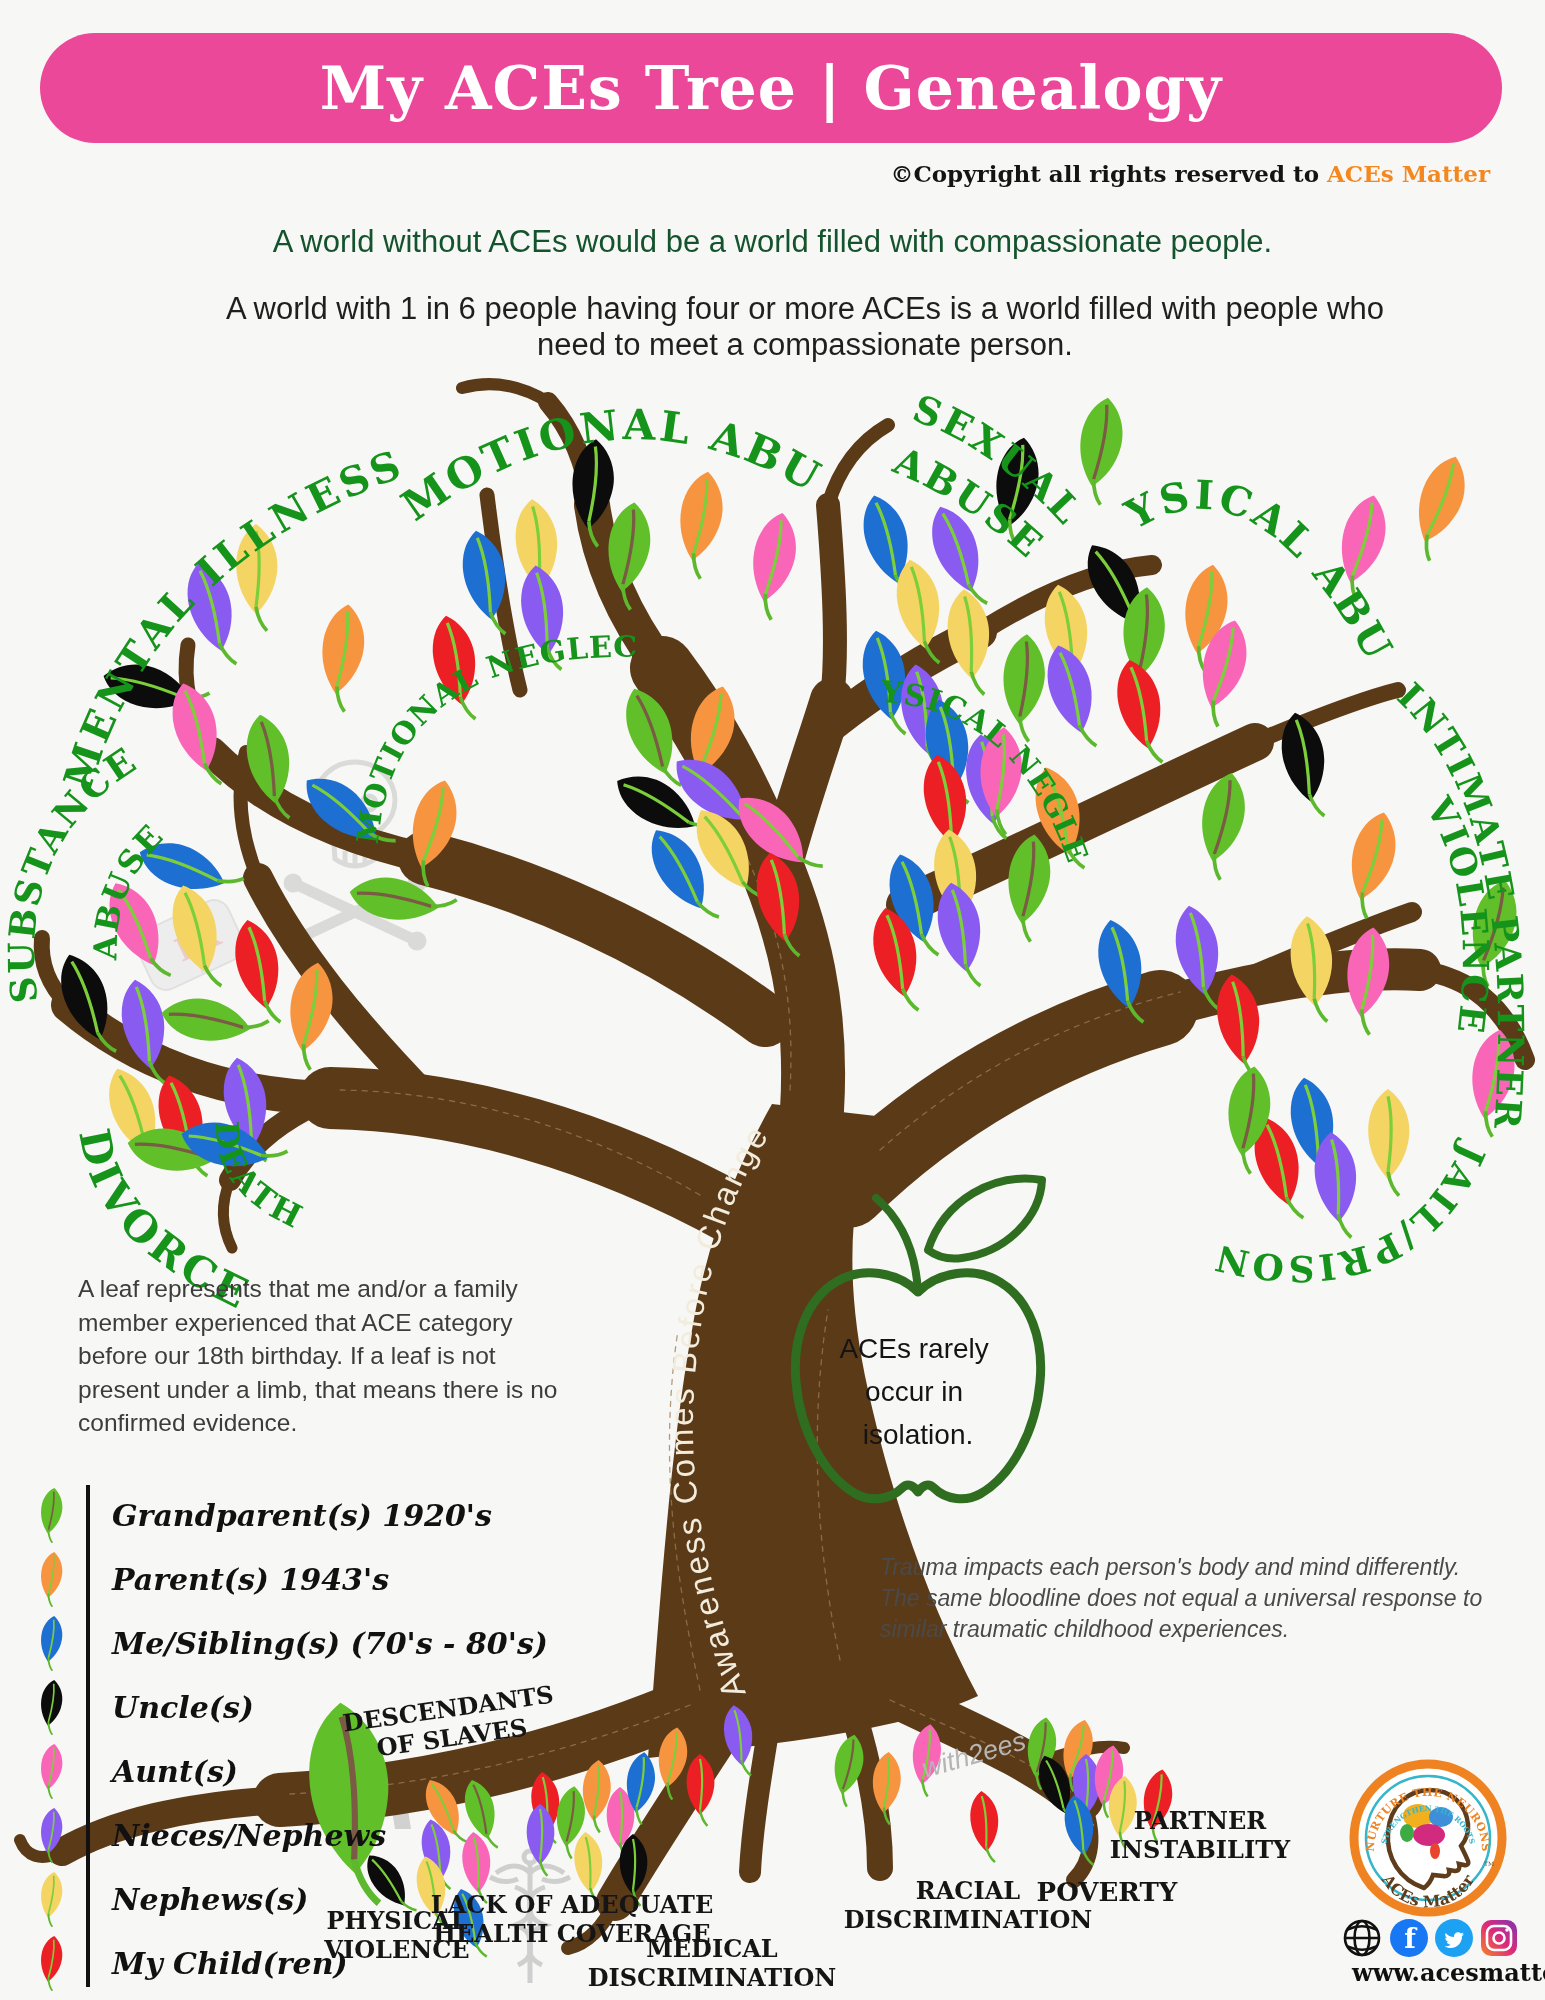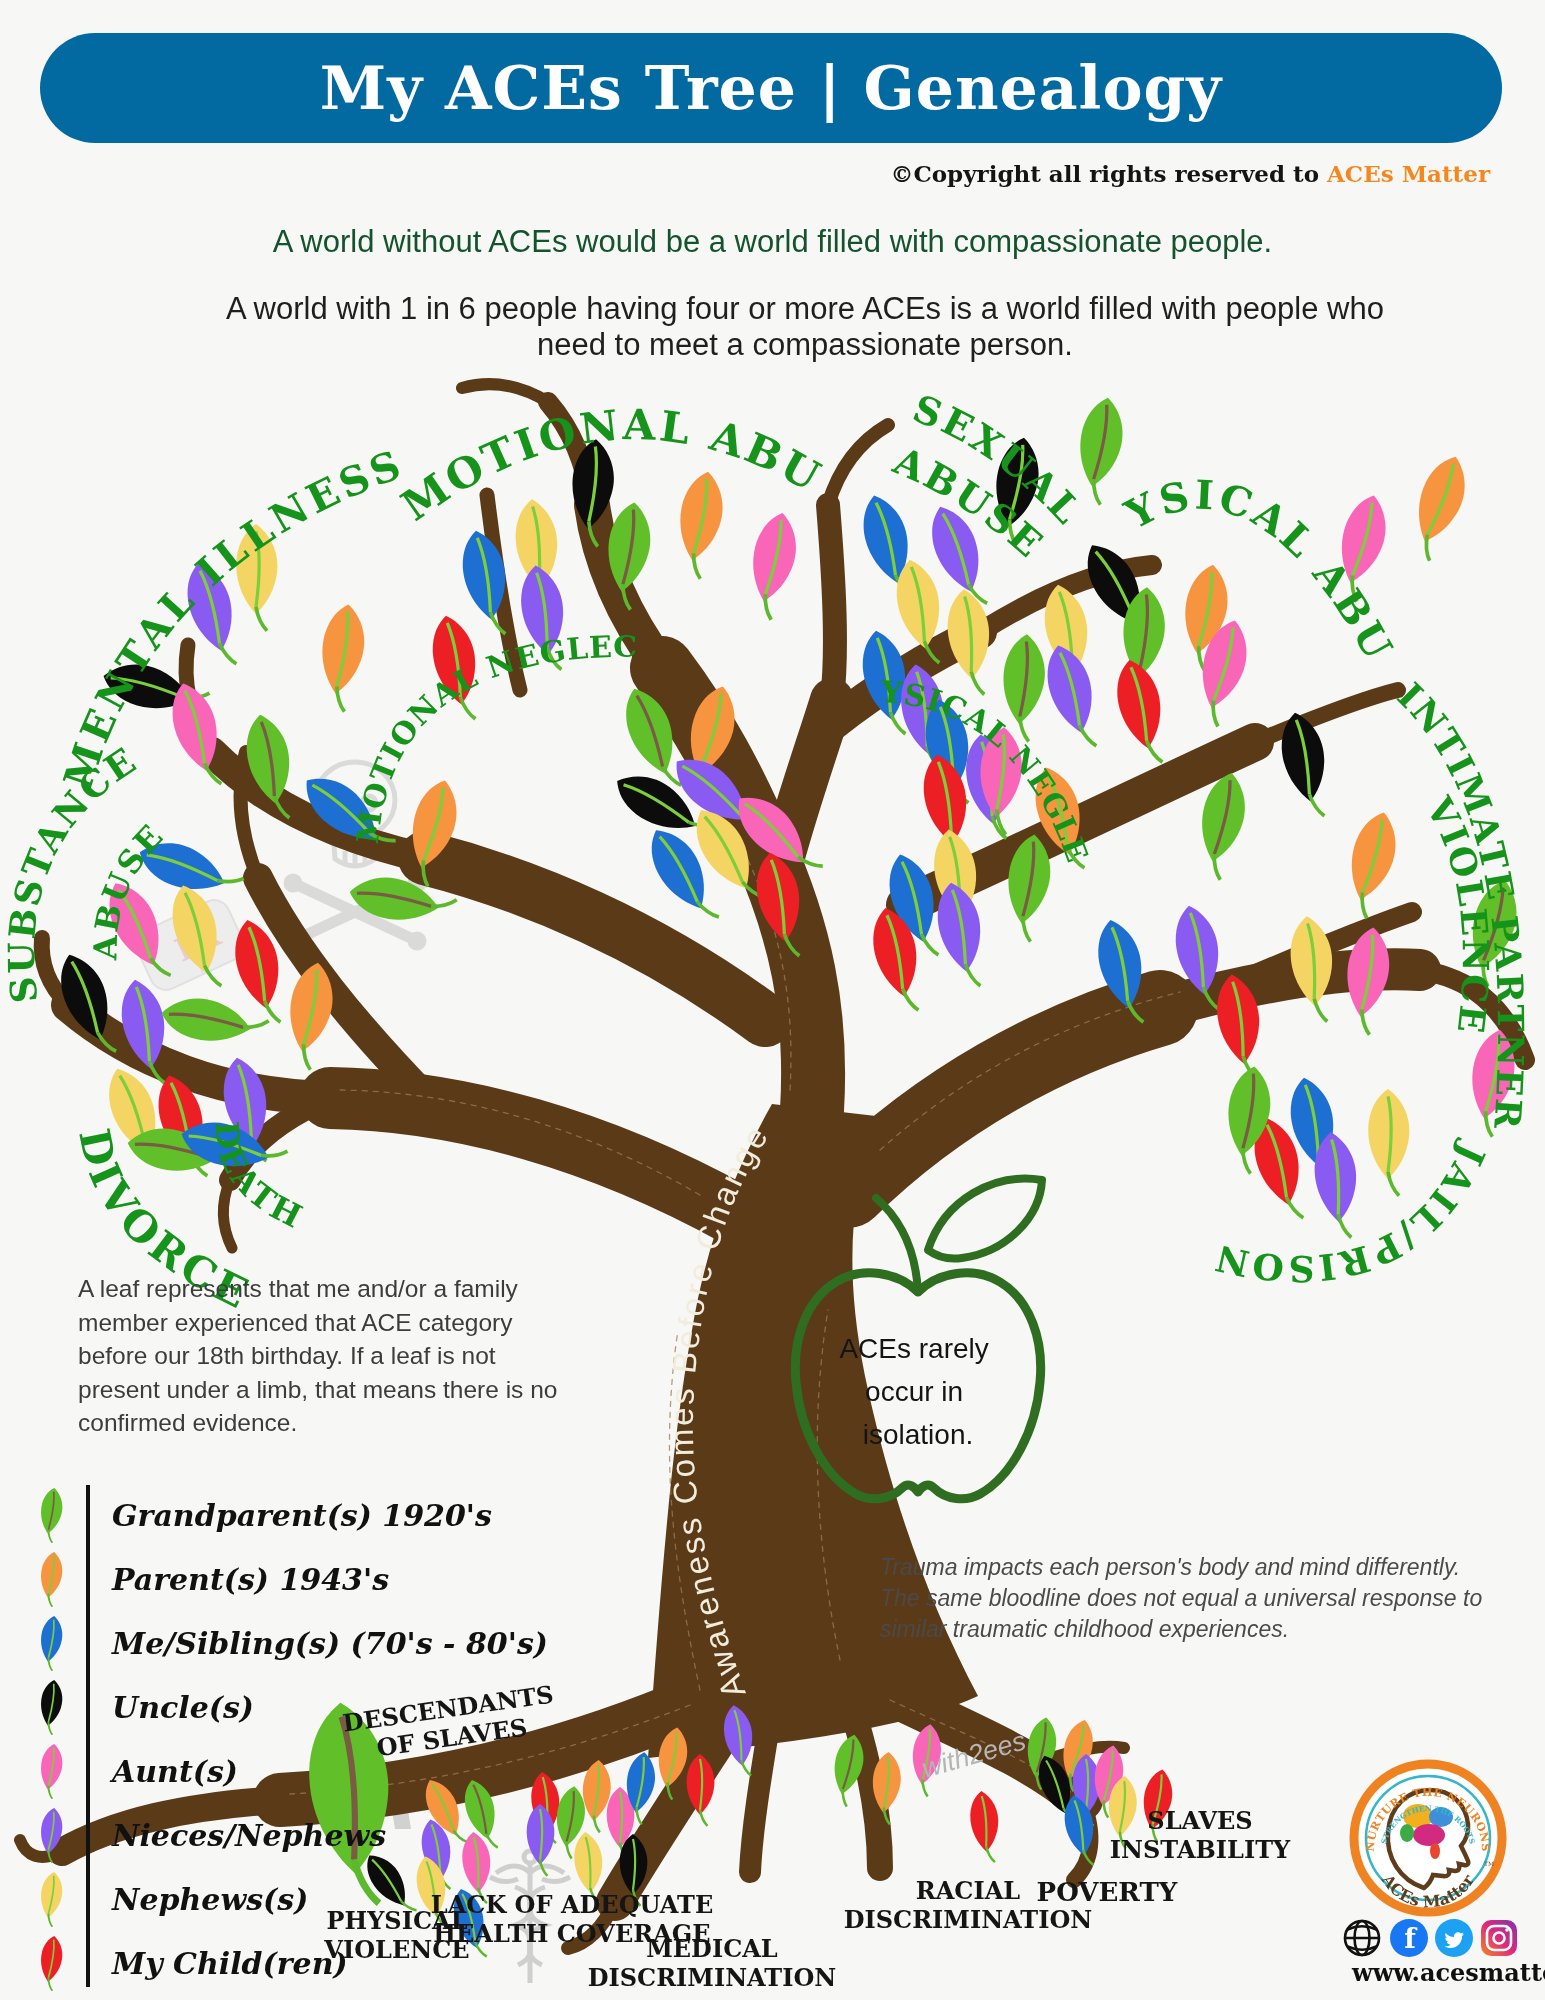"My ACEs Tree | Genealogy" .banner { background: #0369a1 -> #ec4899 }
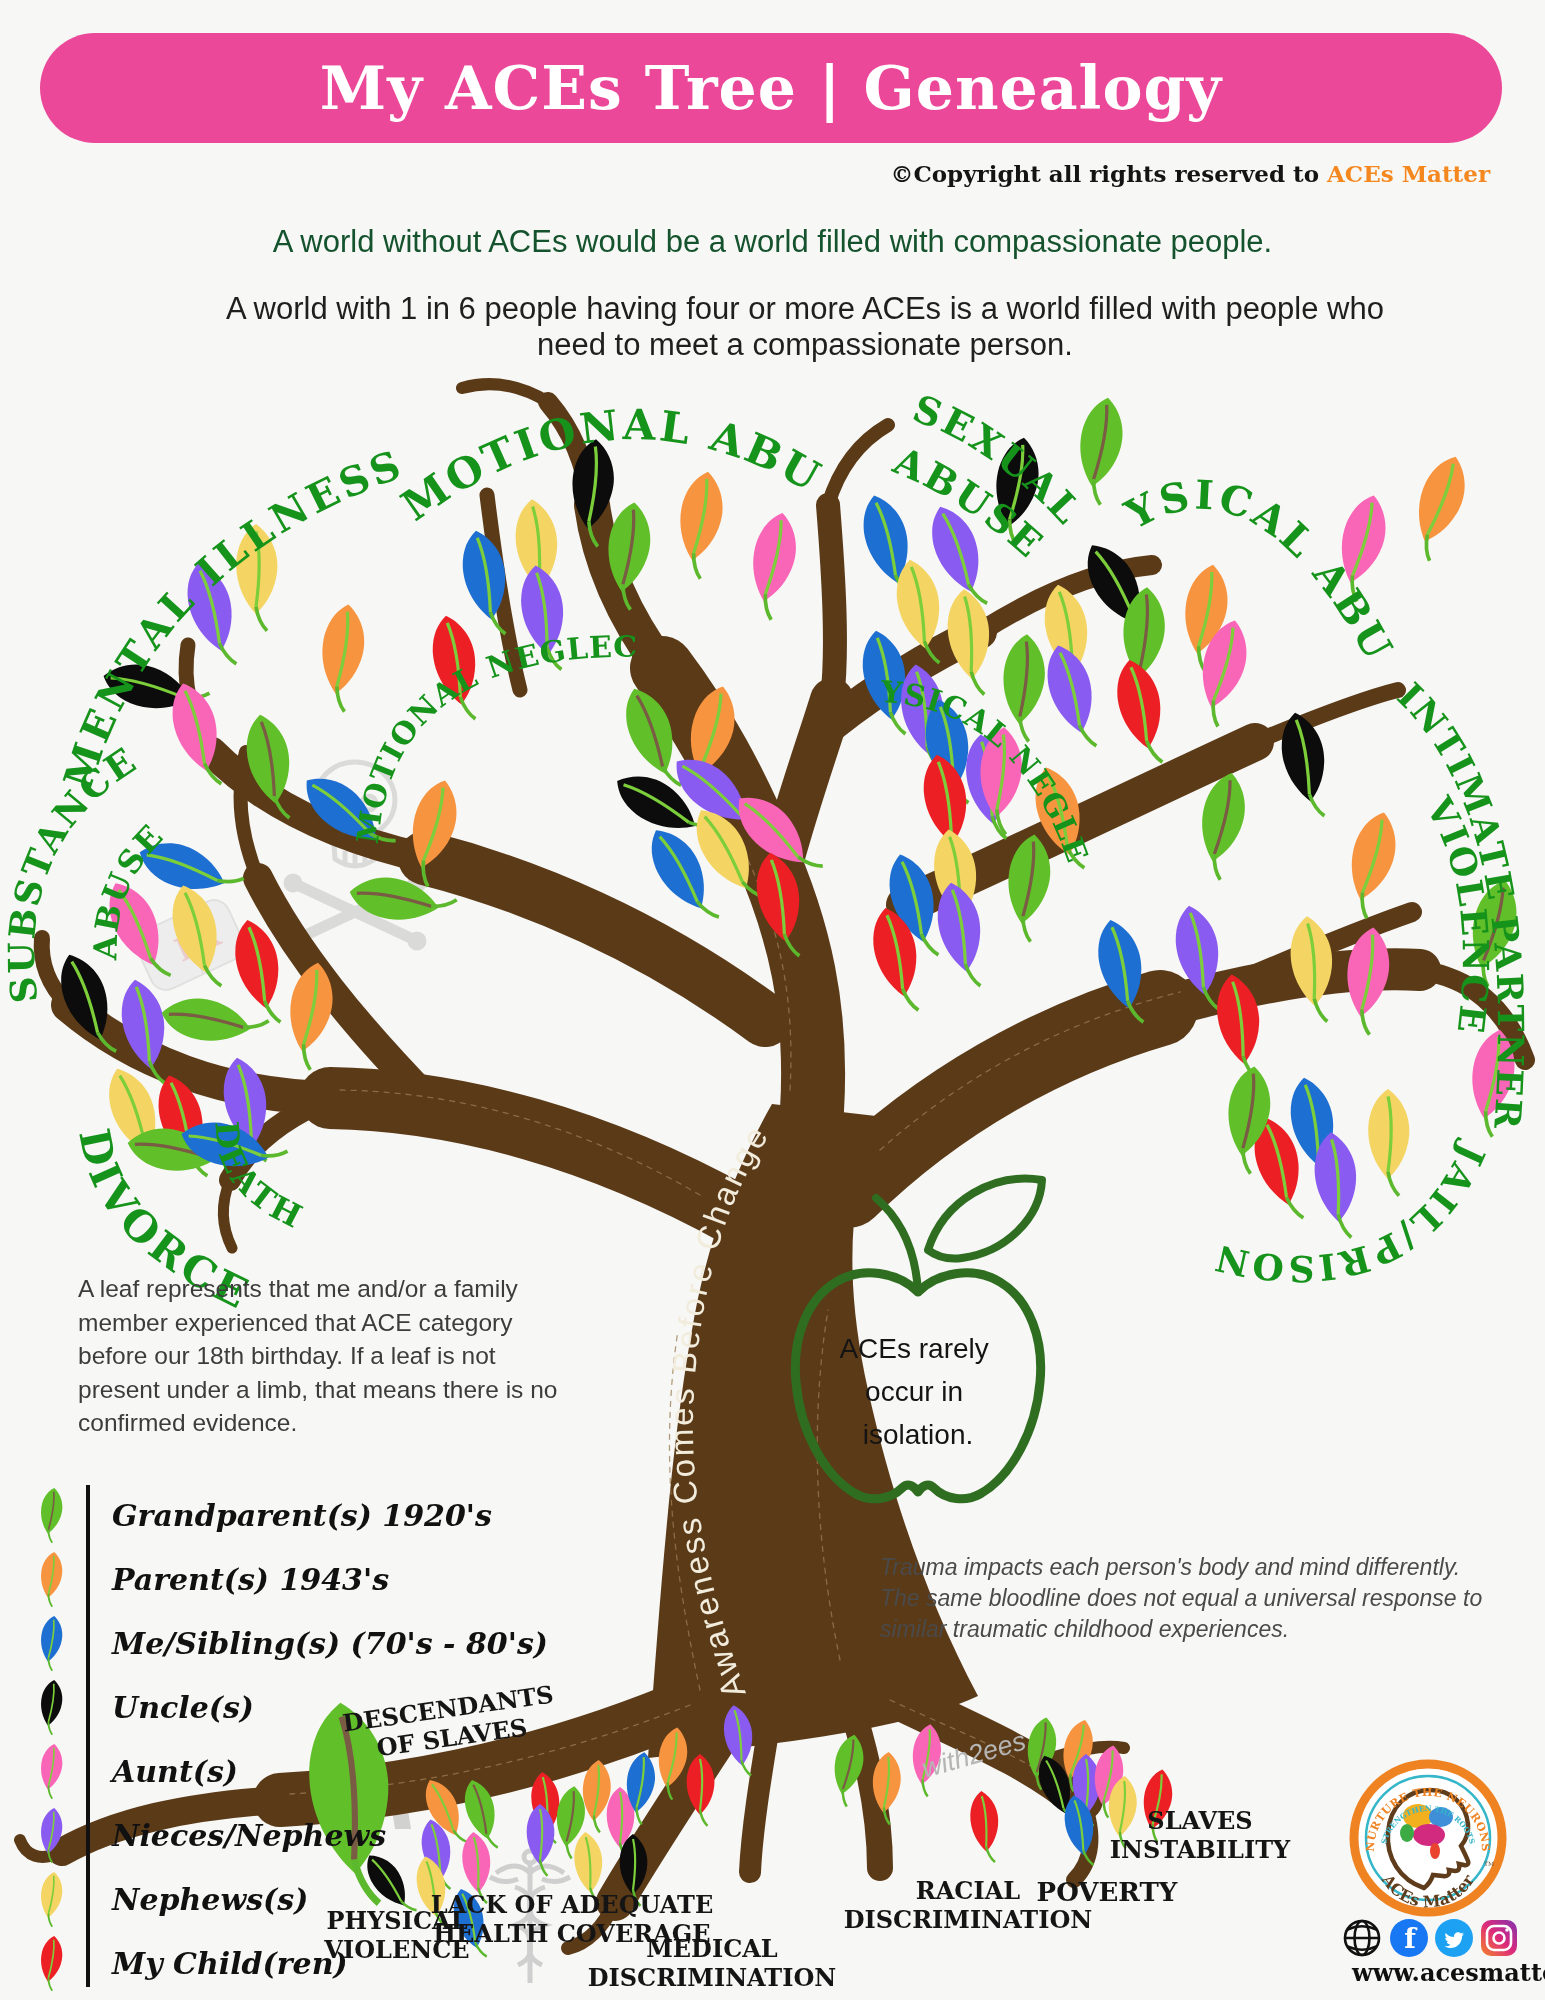"SLAVES" div { text: SLAVES -> PARTNER }
